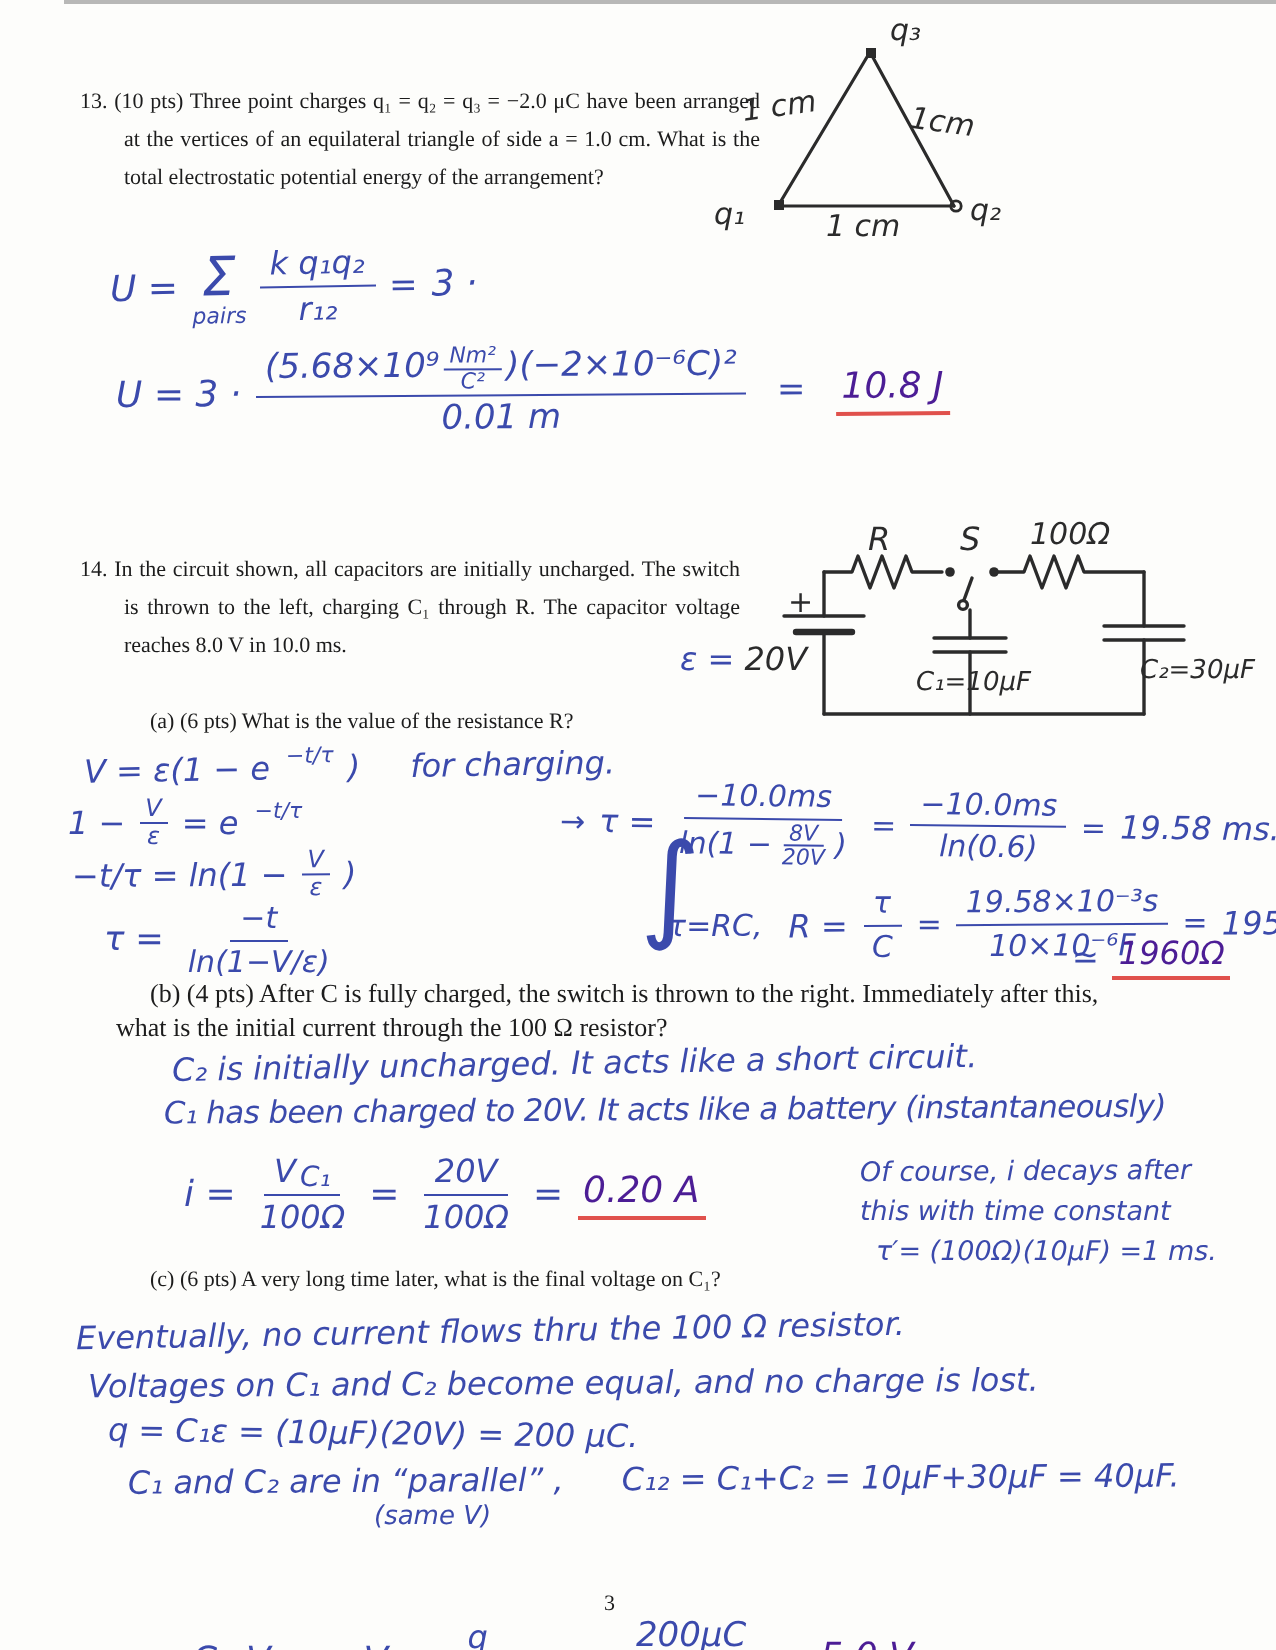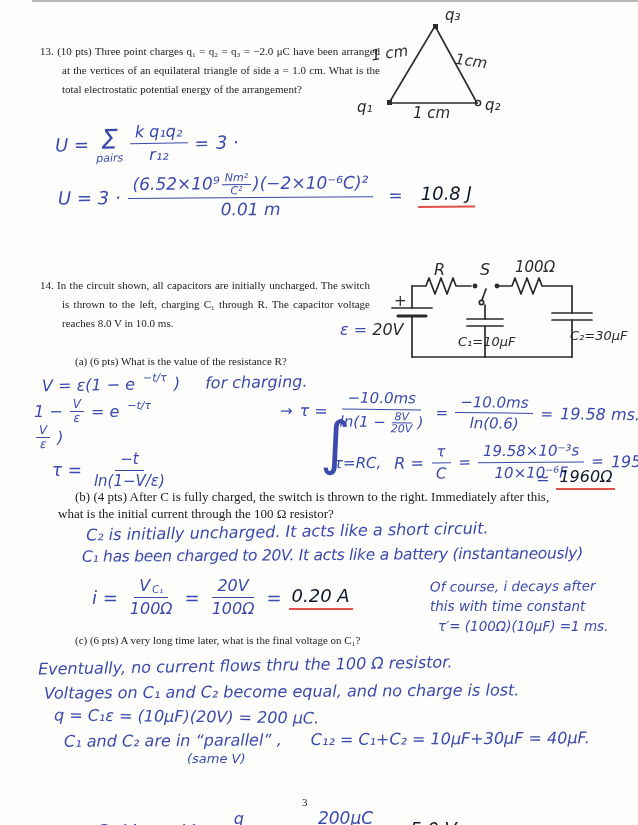"(6.52×10⁹" span { text: 6.52 -> 5.68 }
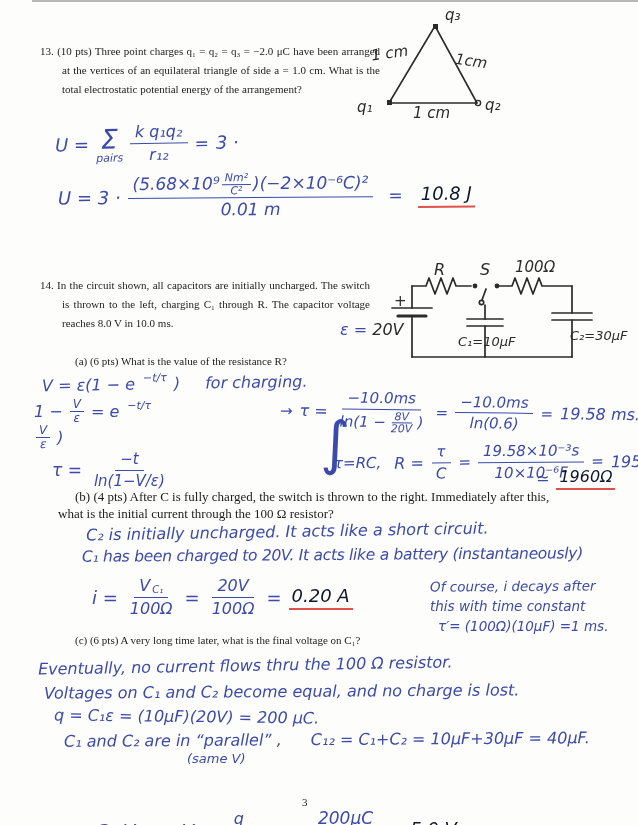"10.8 J" .ans { color: #0f172a -> #4c1d95 }
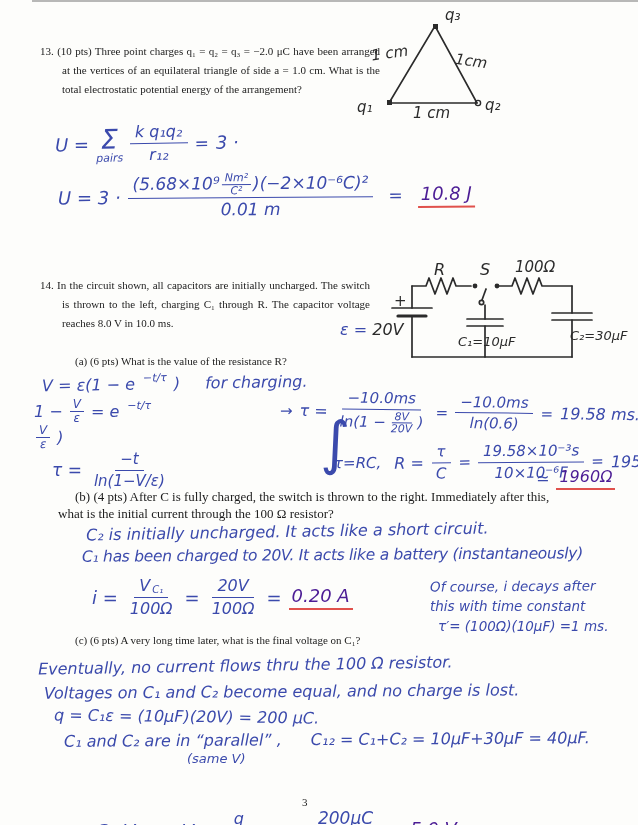"−t/τ = ln(1 −" span { html: none -> <span>−t/τ = ln(1 −</span> }
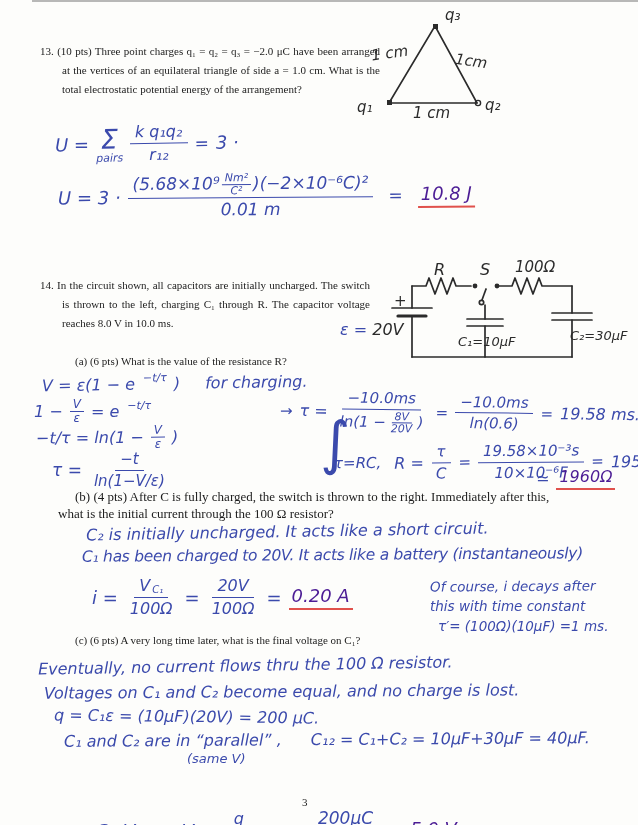"C₁" .sub { font-size: 10px -> 14px }
